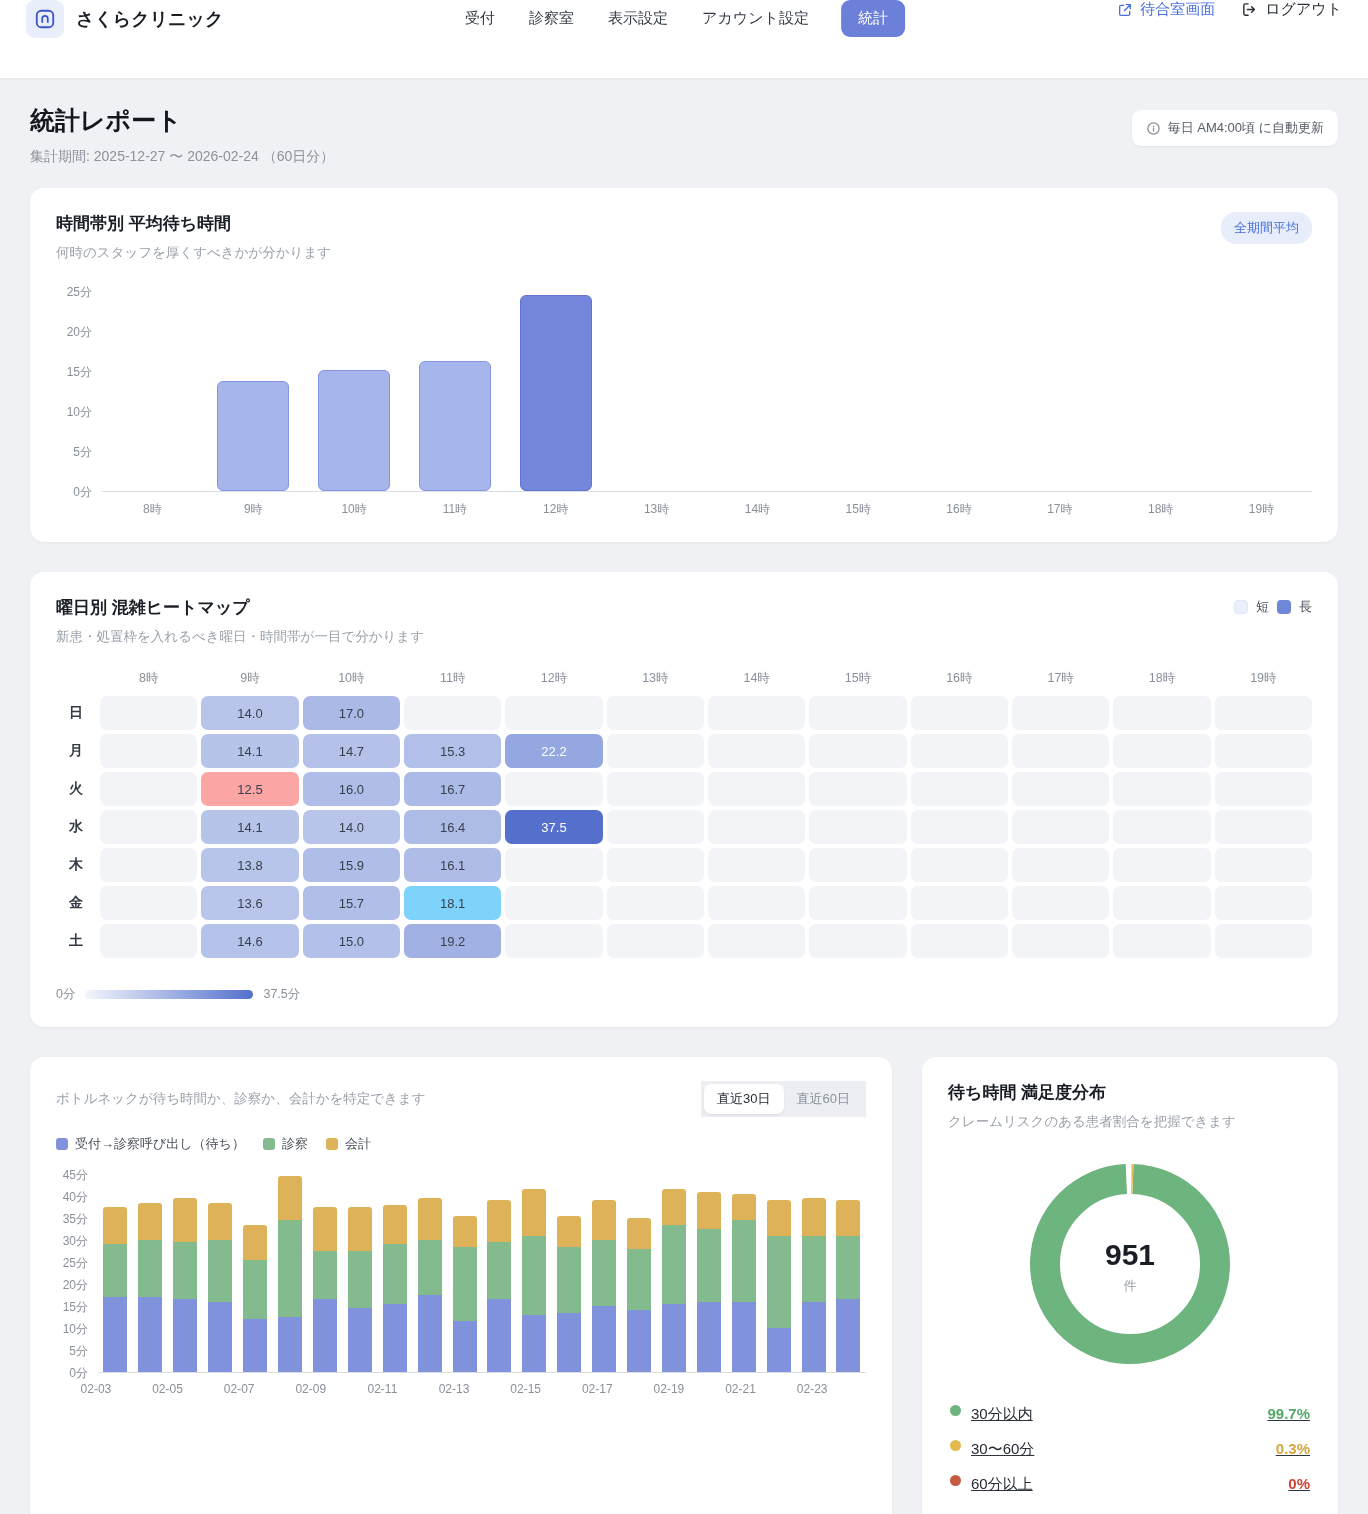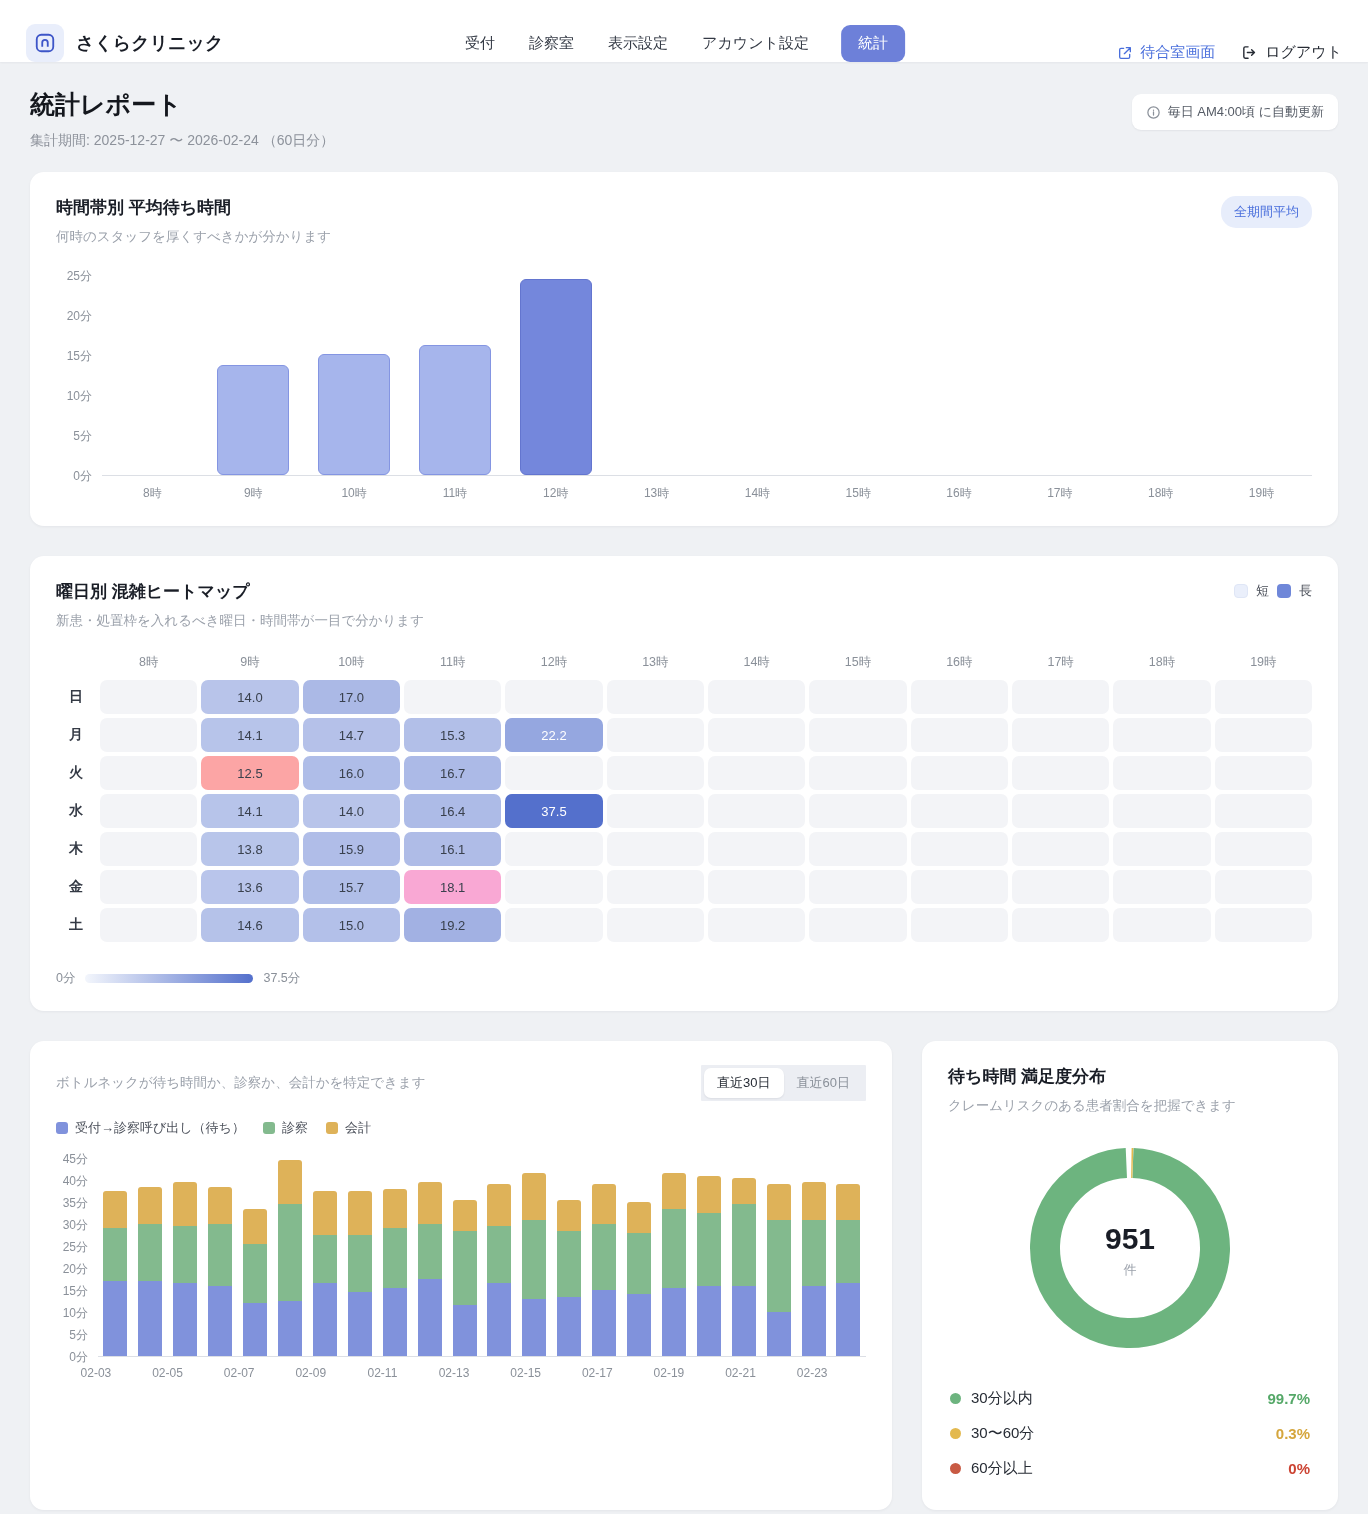"さくらクリニック" .topbar { align-items: flex-end -> flex-start; height: 62px -> 78px }
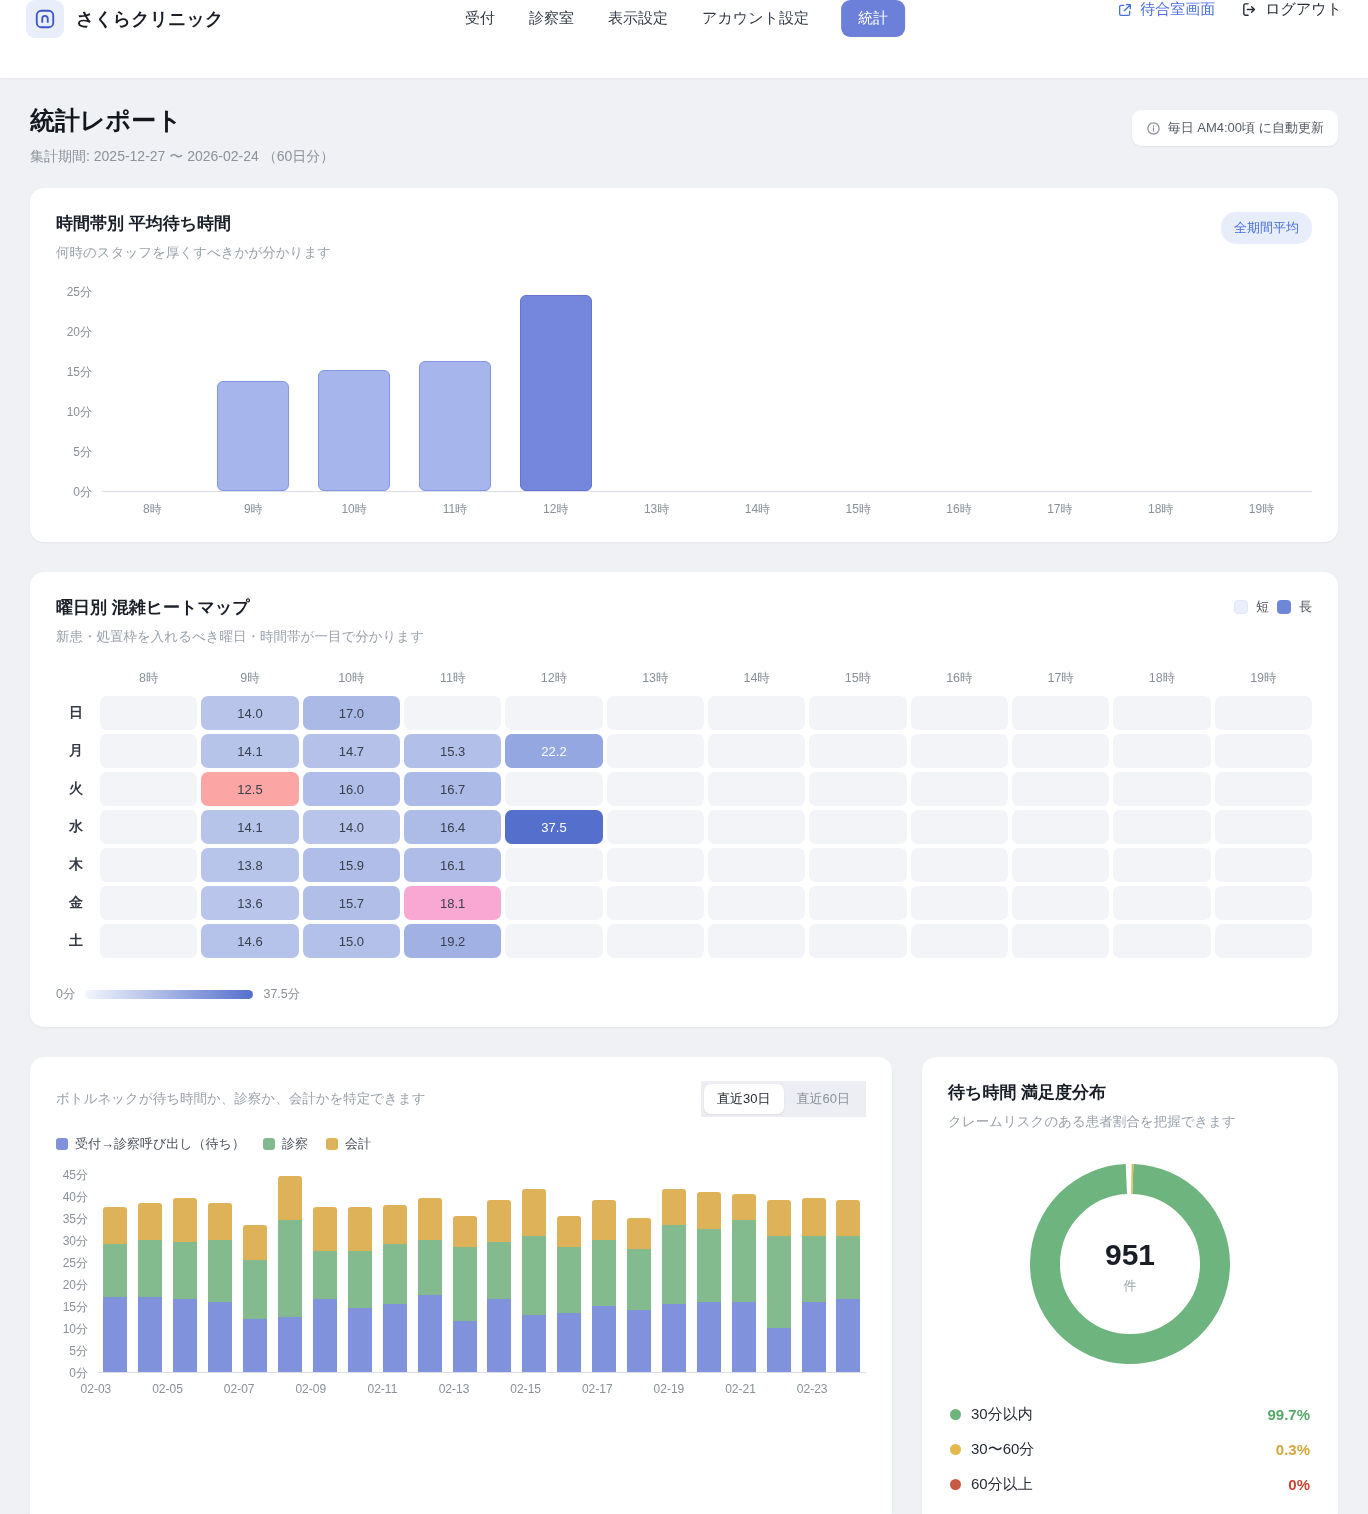"18.1" div.hm-cell { background: #f9a8d4 -> #7dd3fc }
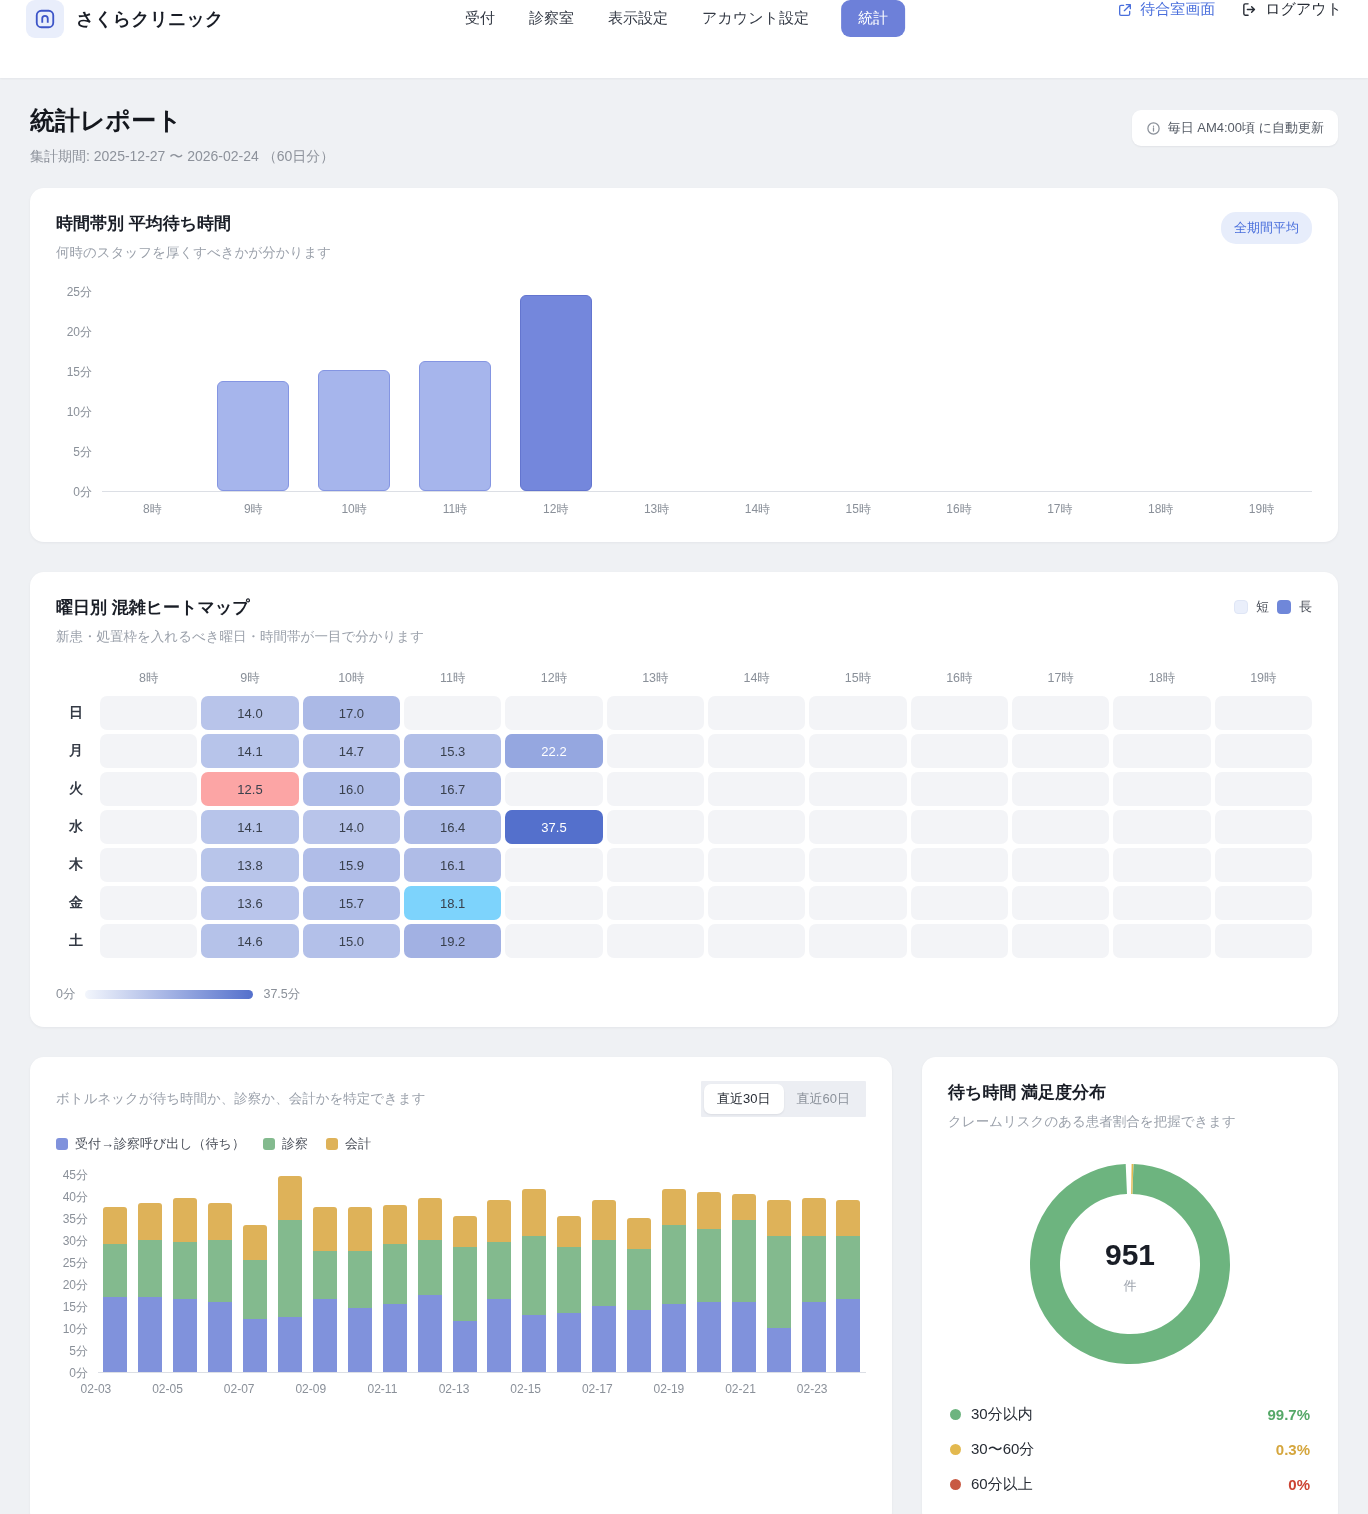"30分以内" .sat-row { align-items: center -> flex-start; text-decoration: none -> underline }
